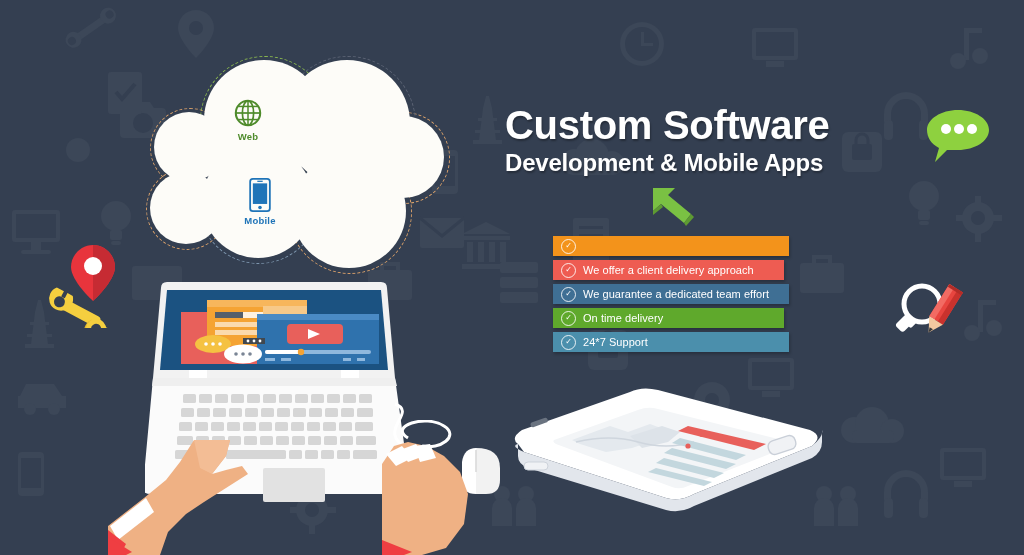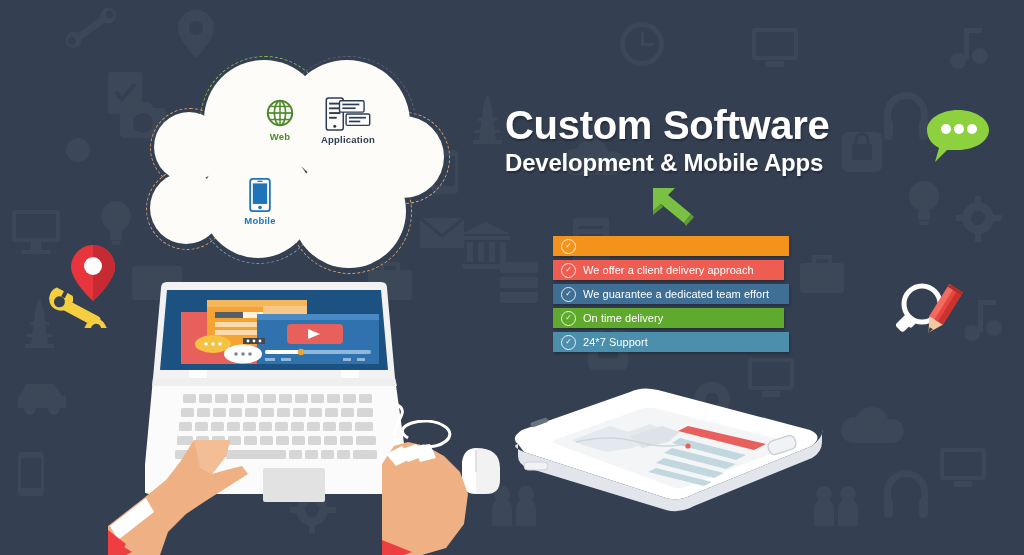"Web" div.cell { left: 110px -> 78px }
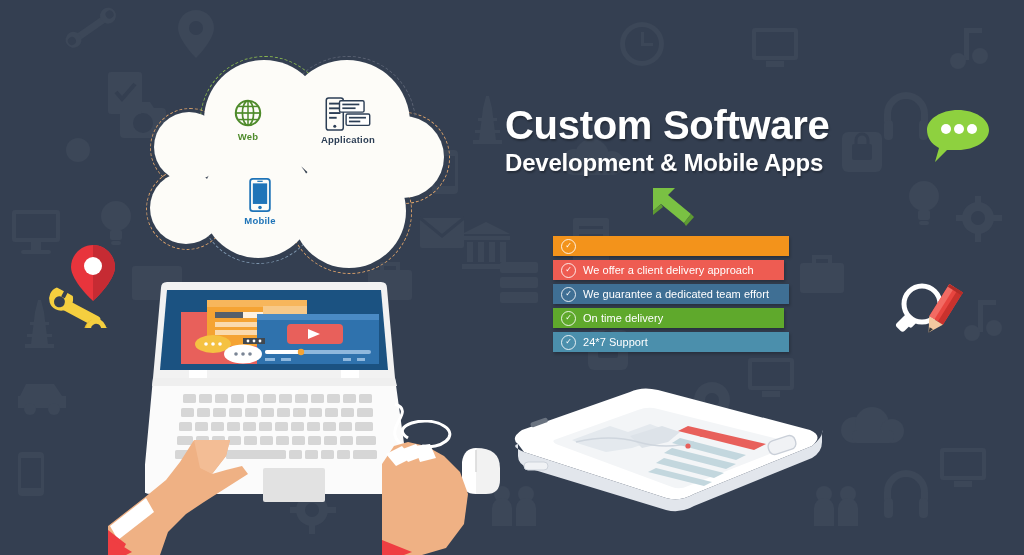"Application" div.cell { html: <div> <svg> <rect></rect> <rect></rect> <rect></rect> <rect></rect> <rect></rect> <circle></circle> <rect></rect> <rect></rect> <rect></rect> <rect></rect> <rect></rect> <rect></rect> </svg> <div>Application</div> </div> -> none }
